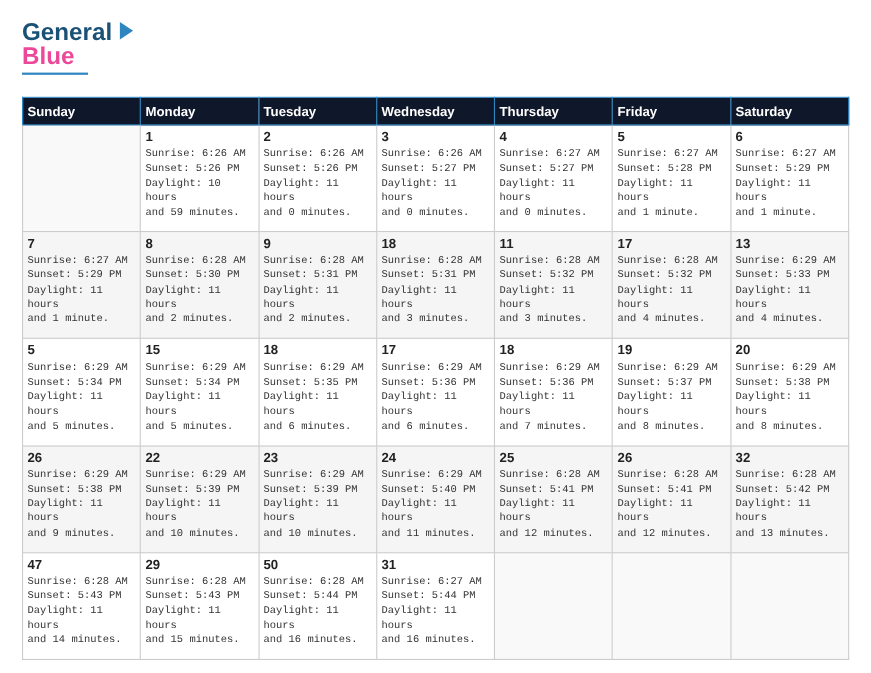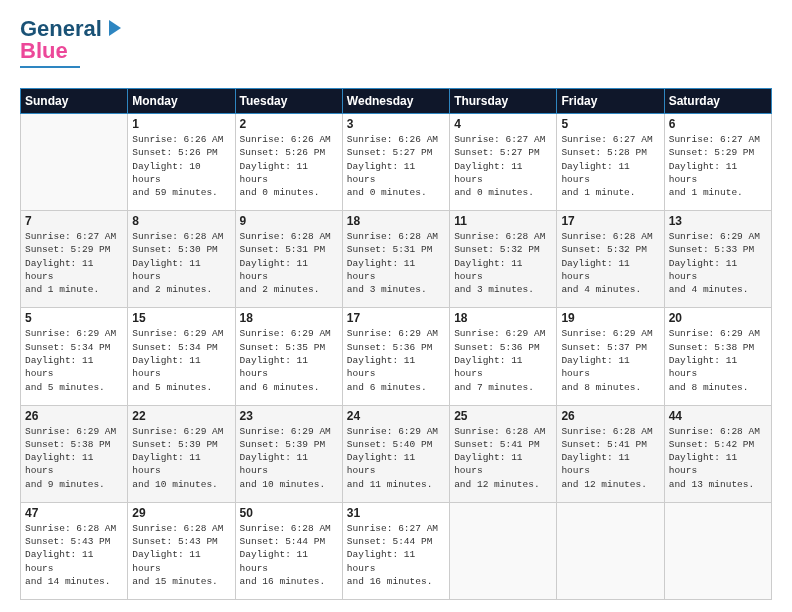"44" div.day-number { text: 44 -> 32 }
